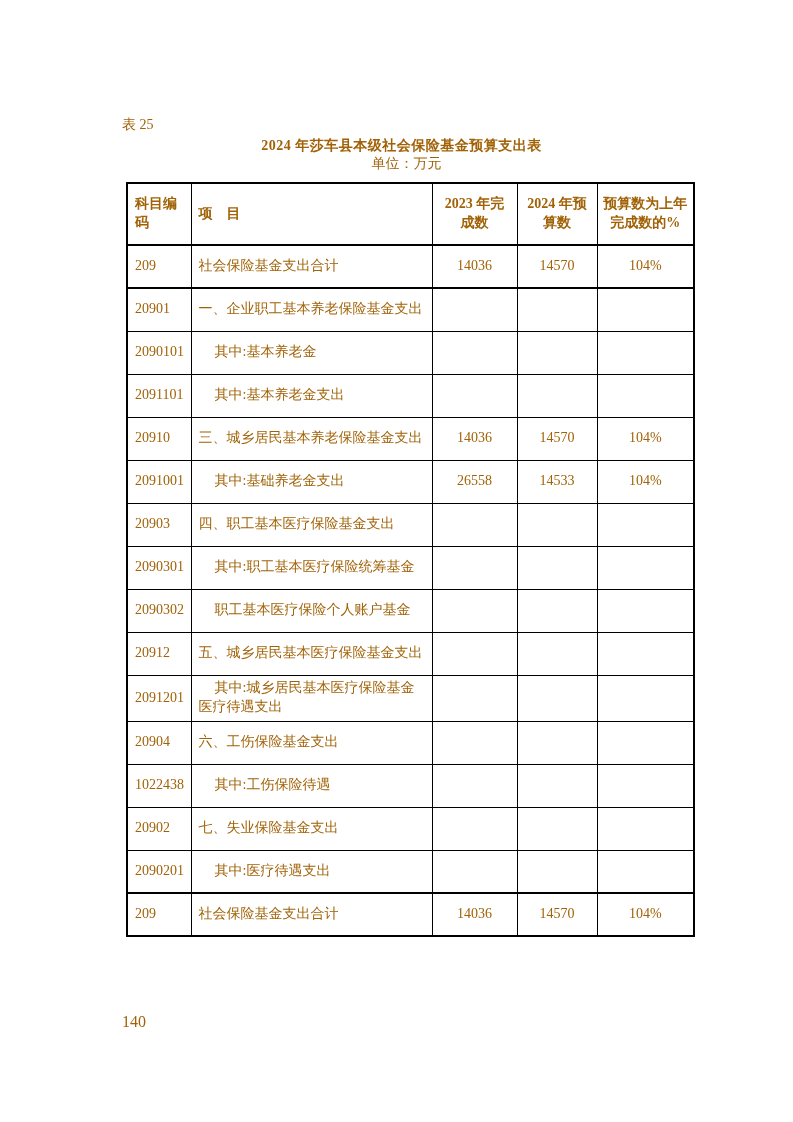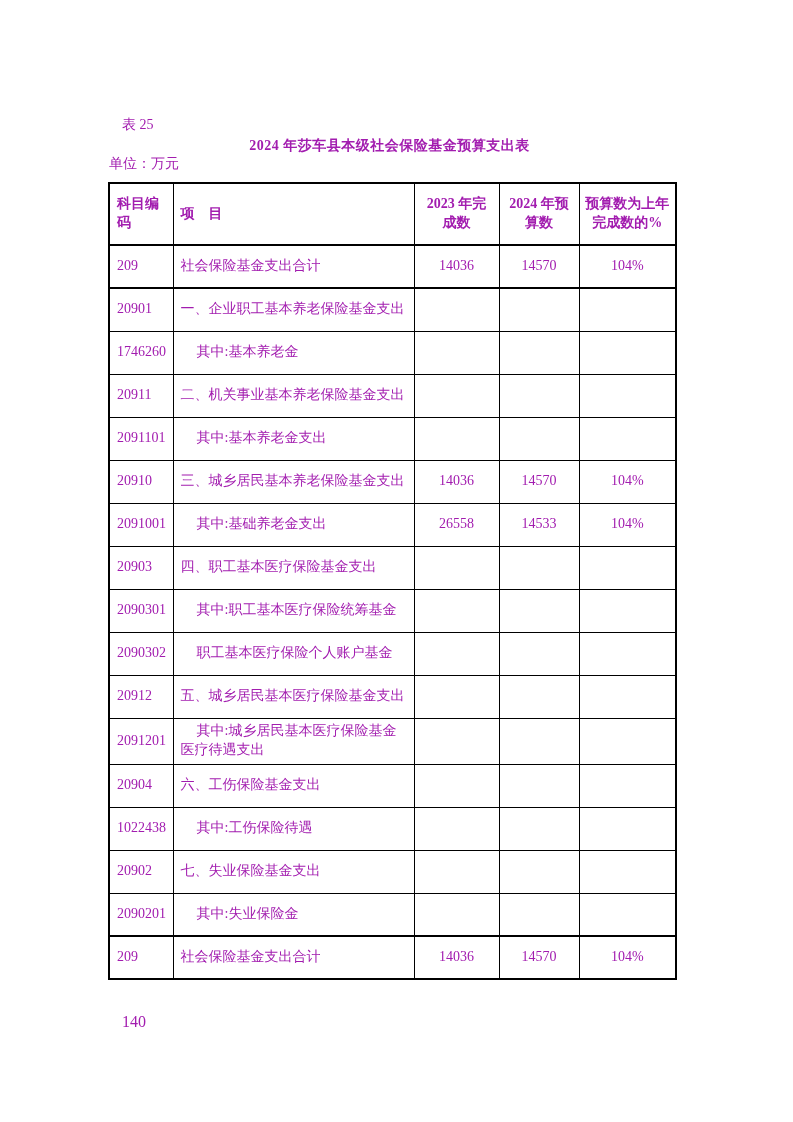"表 25" .page { color: #a21caf -> #a16207 }
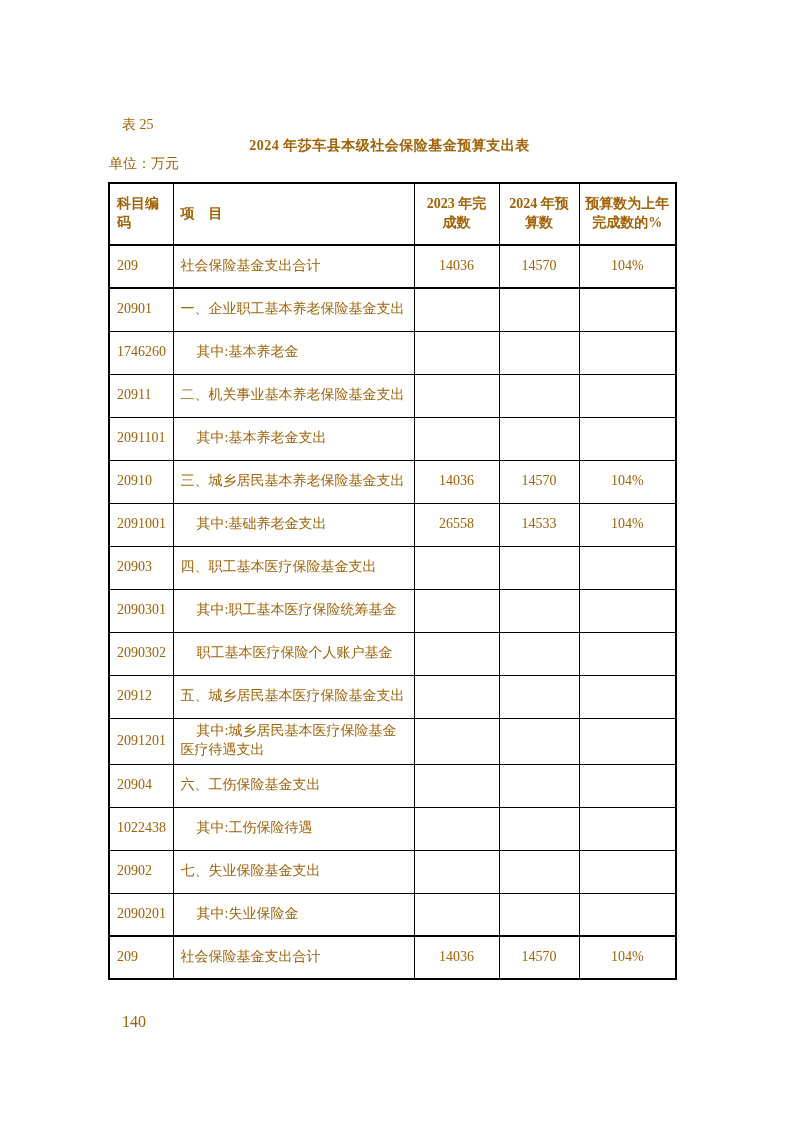"2024 年莎车县本级社会保险基金预算支出表" .doc-title { left: 106px -> 118px }
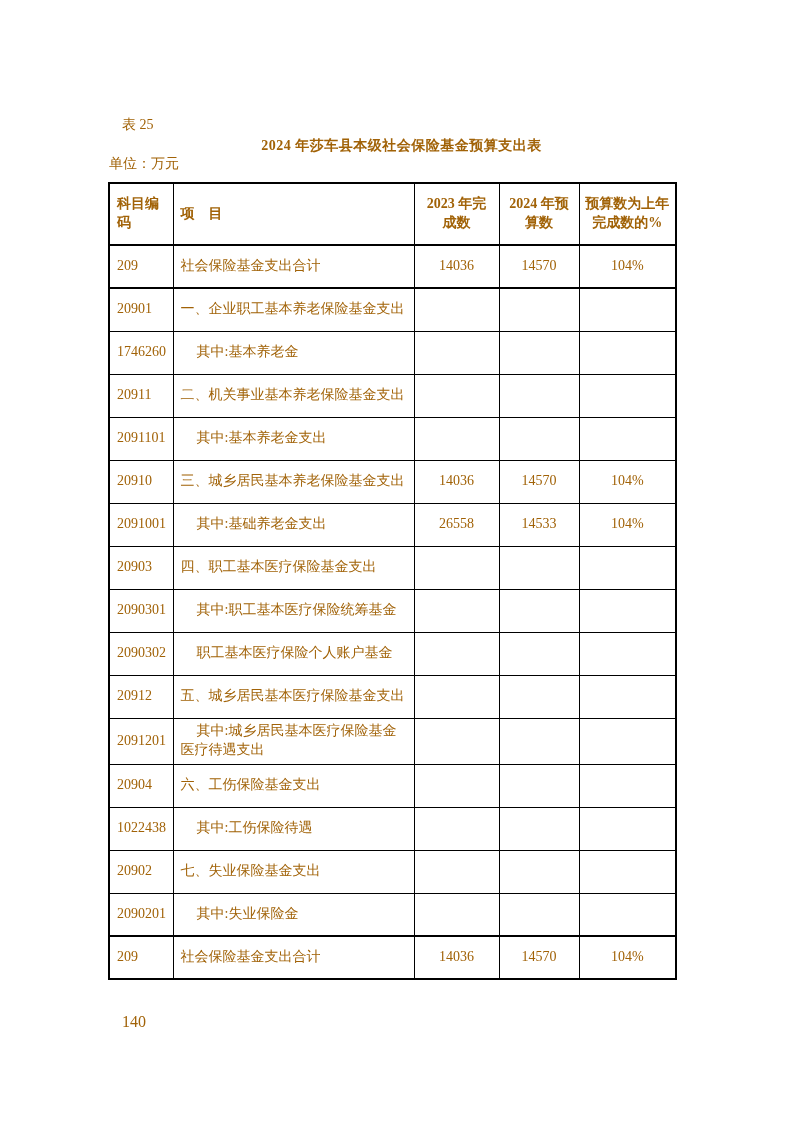"单位：万元" .unit-note { left: 109px -> 123px; text-align: left -> center }
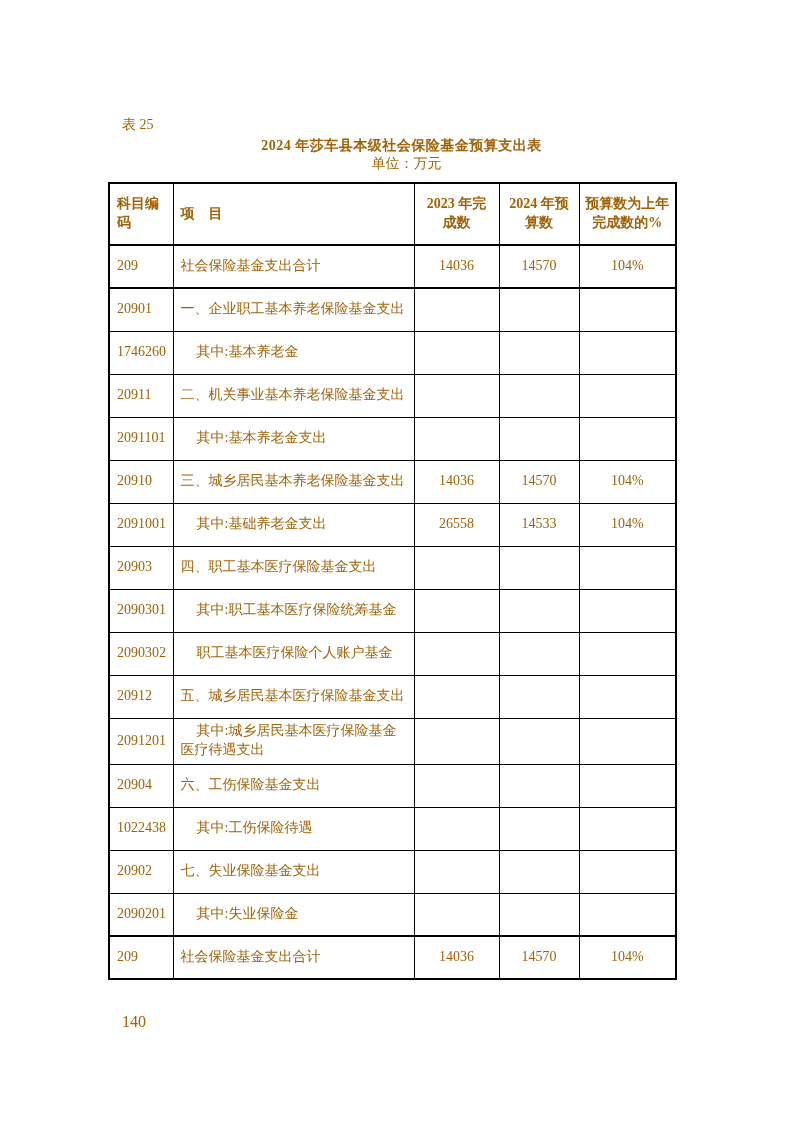"科目编" table.budget-table { left: 108px -> 126px }
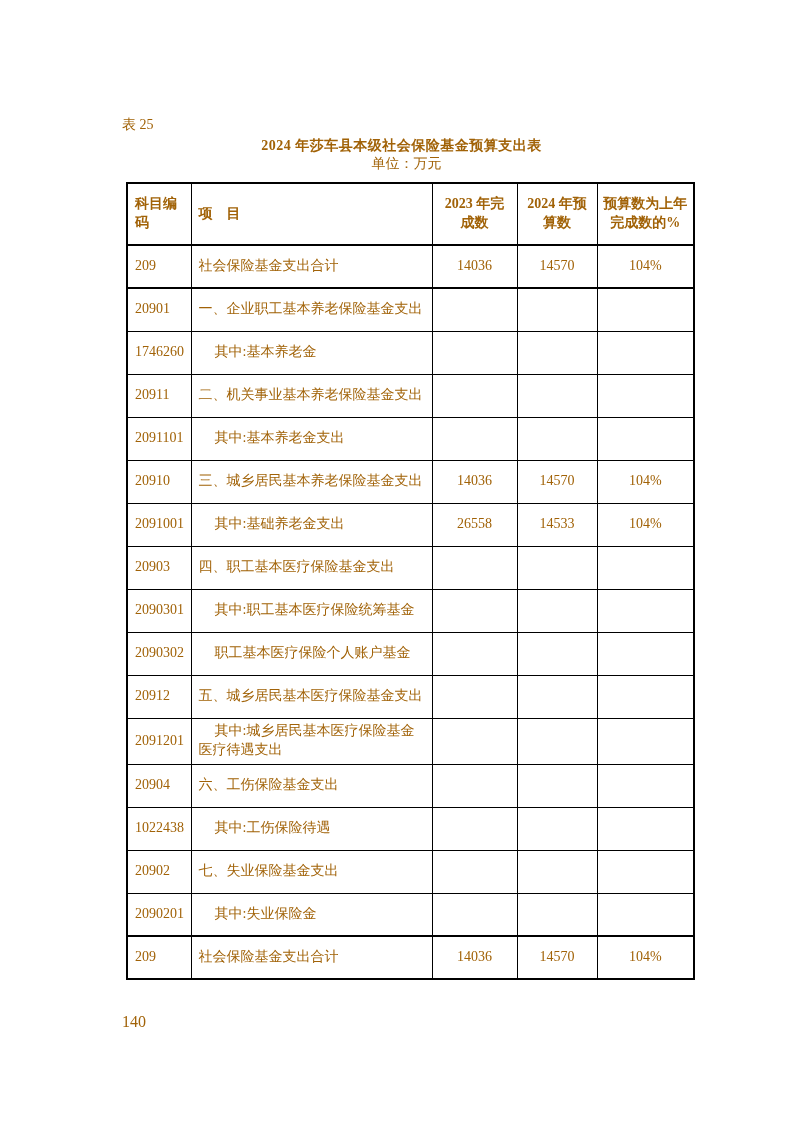"1746260" td.code { text: 1746260 -> 2090101 }
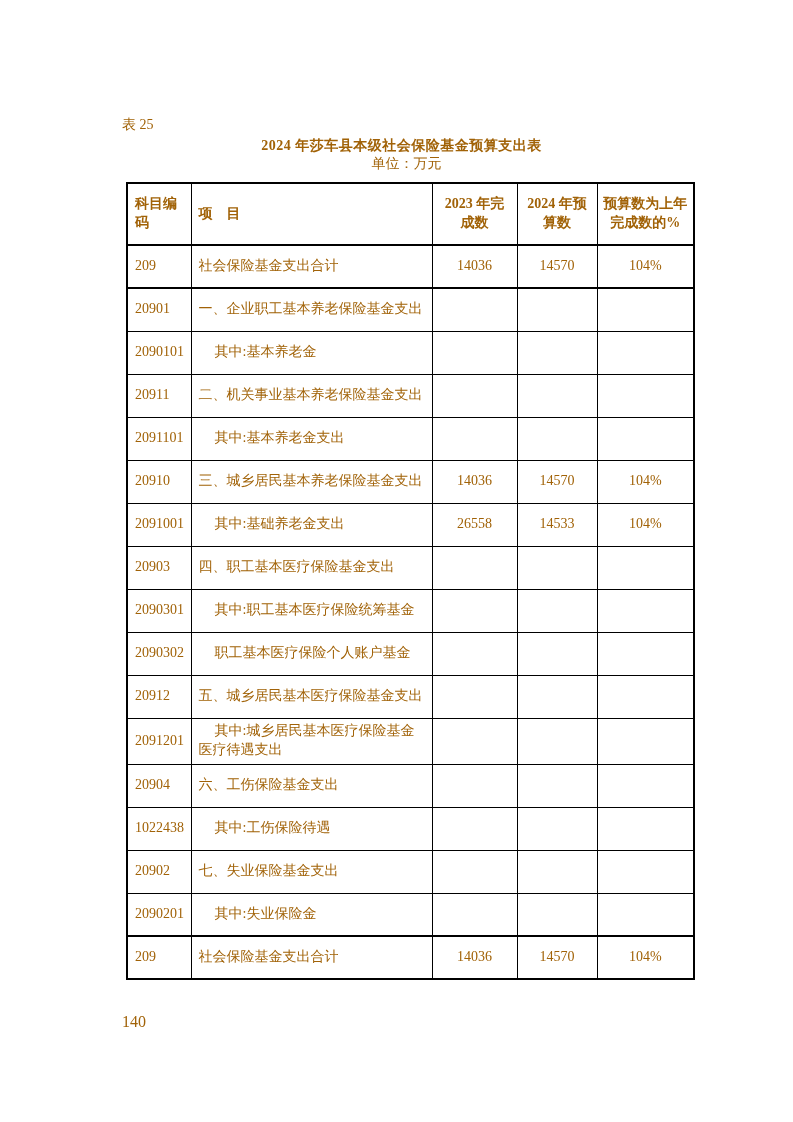"20911" tr { html: <tr> <td>20911</td> <td>二、机关事业基本养老保险基金支出</td> <td></td> <td></td> <td></td> </tr> -> none }
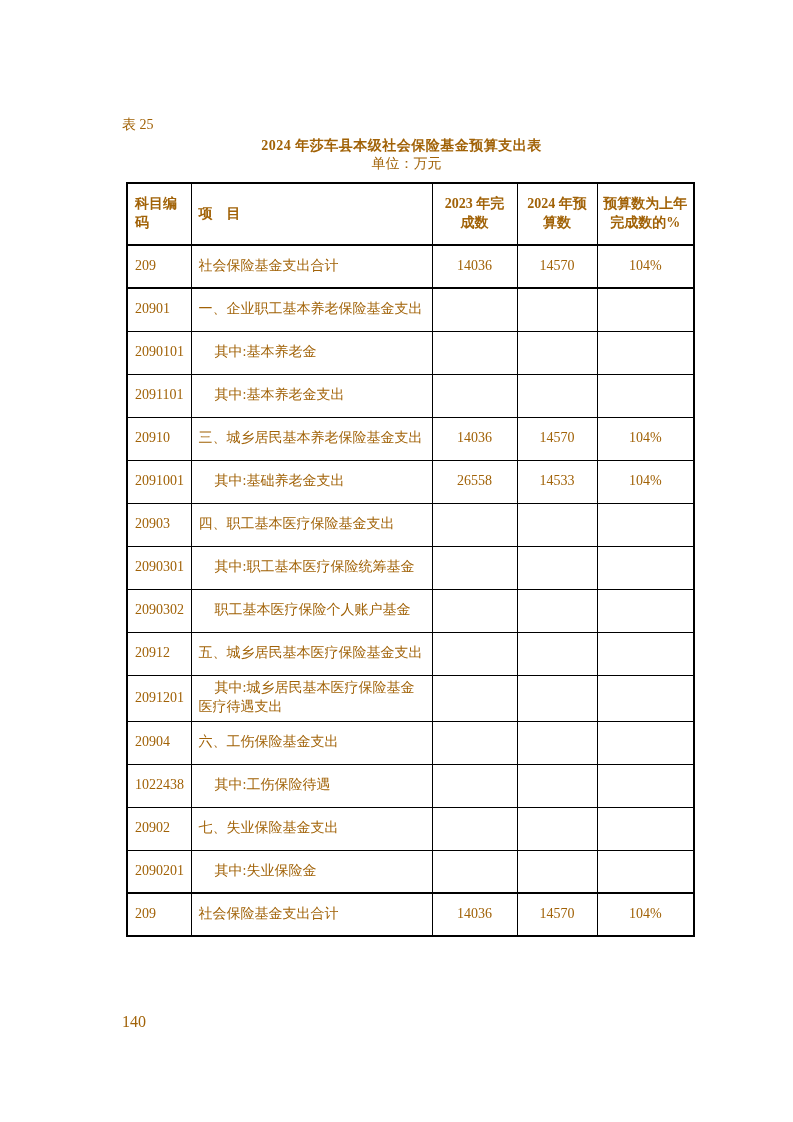"其中:失业保险金" td.item { text: :失业保险金 -> :医疗待遇支出 }
